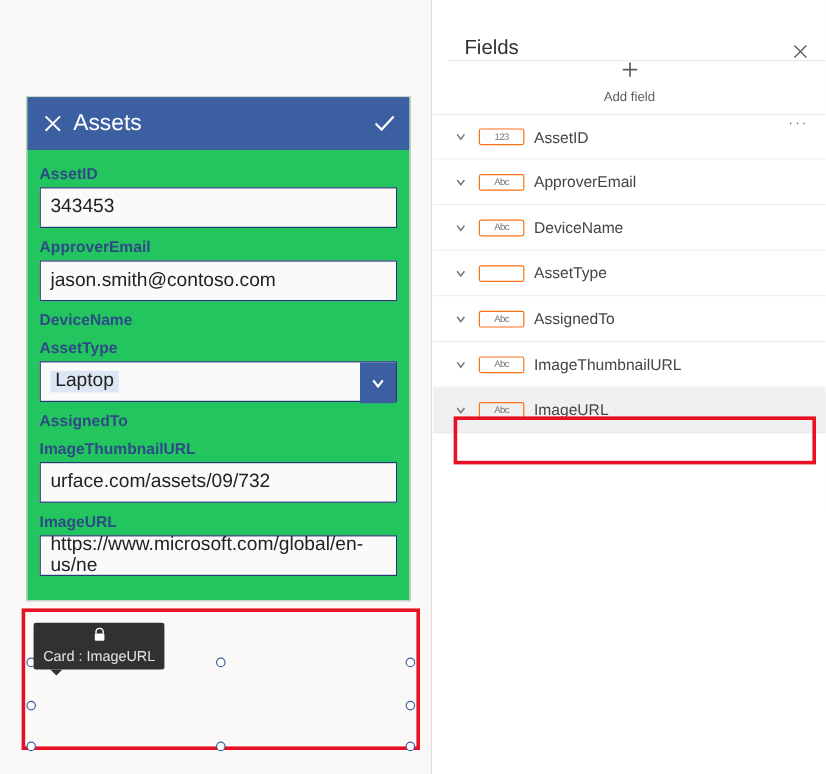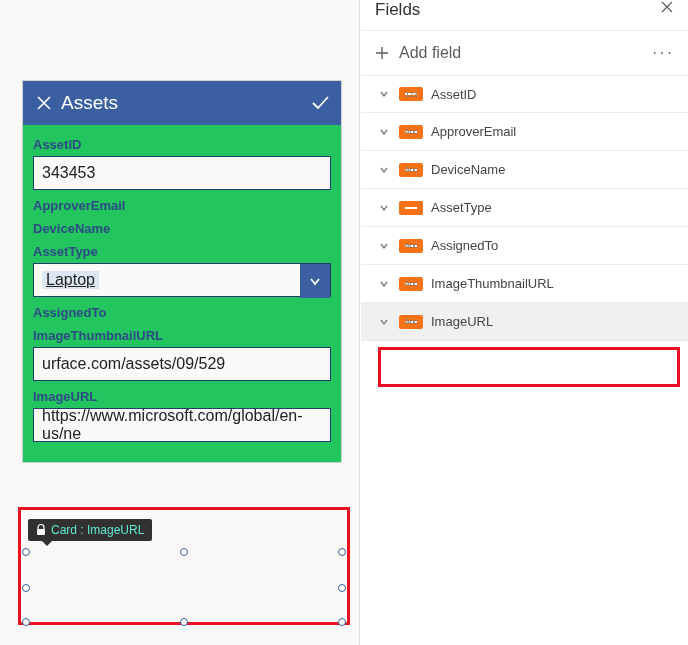"Fields" .panel-hdr { align-items: flex-start -> flex-end; height: 31px -> 51px; margin-left: none -> 12px }
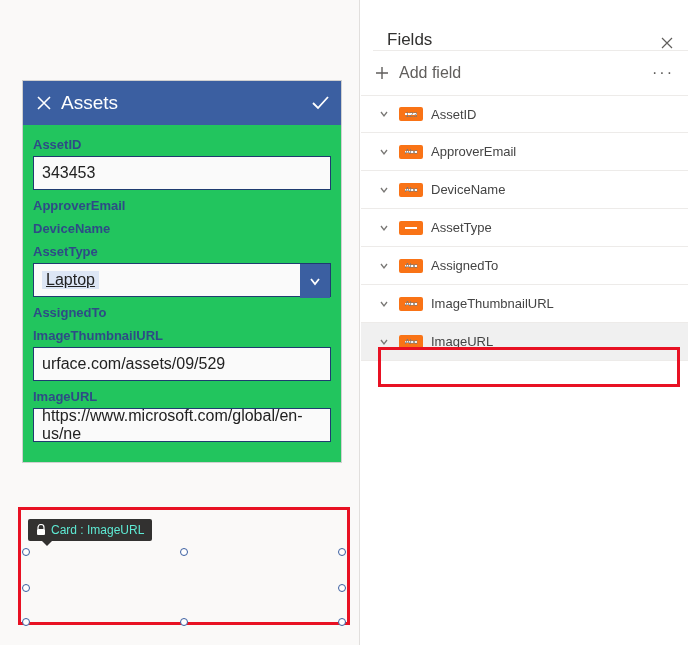"Add field" .addrow { flex-direction: none -> column; font-size: 16px -> 11px }
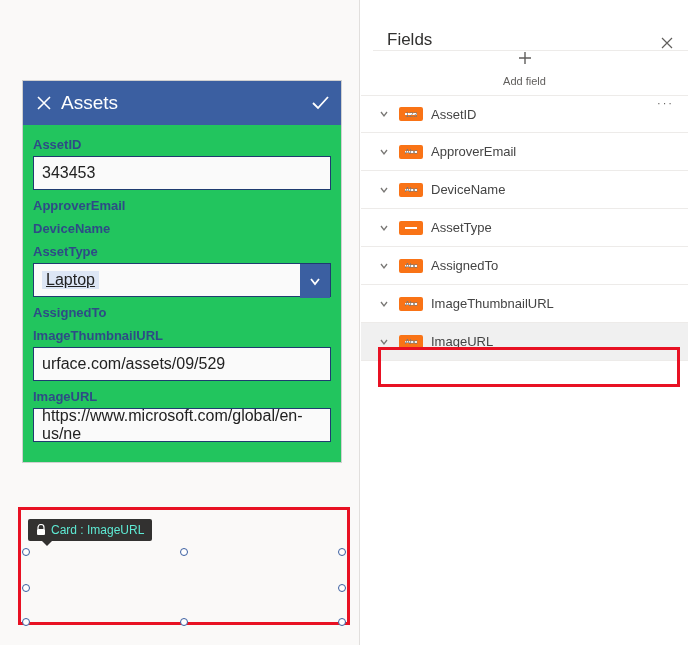"123" .type-badge { border: 6px solid #f97316 -> 1px solid #f97316; width: 24px -> 38px }
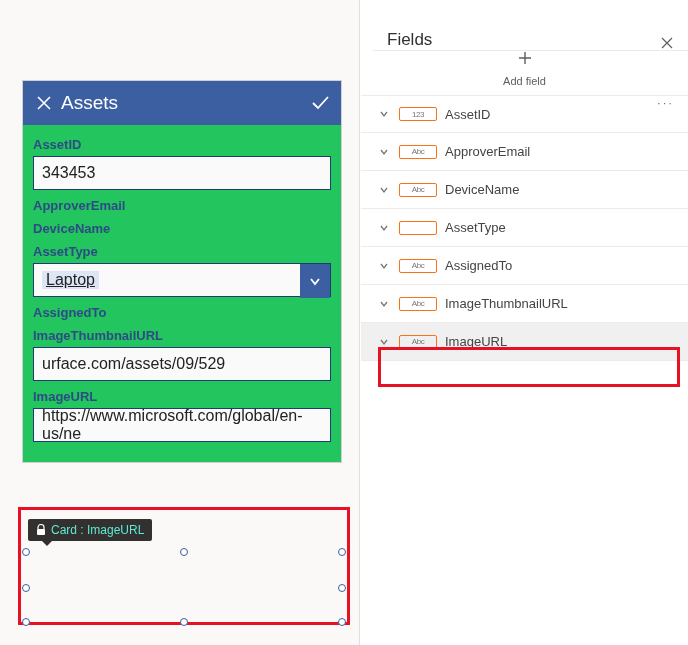"jason.smith@contoso.com" div.field-input { html: none -> <div>jason.smith@contoso.com</div> }
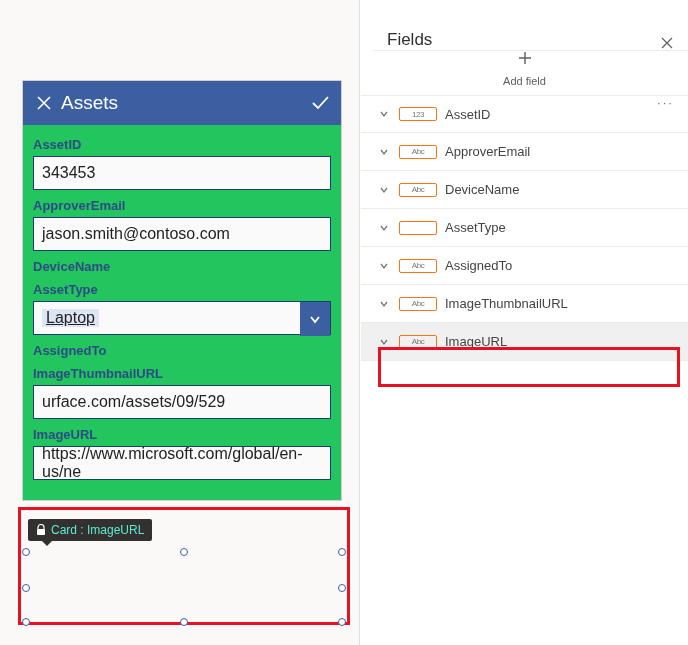"Laptop" .select-wrap { text-decoration: underline -> none }
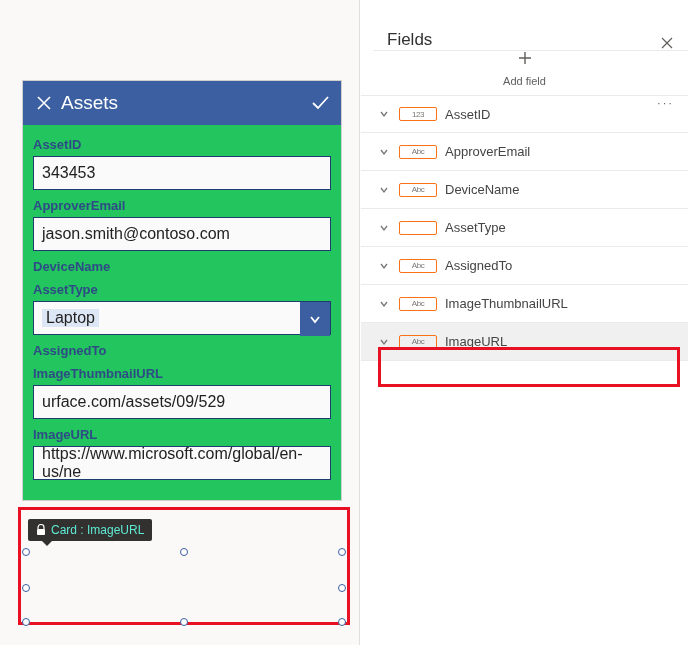"urface.com/assets/09/529" div.field-input { text: urface.com/assets/09/529 -> urface.com/assets/09/732 }
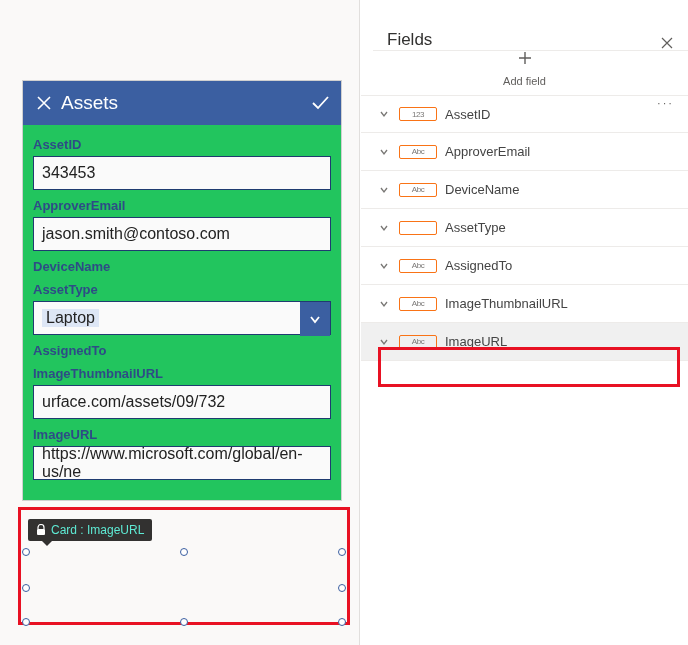"Card : ImageURL" .tooltip { color: #5eead4 -> #e5e5e5; flex-direction: none -> column }
